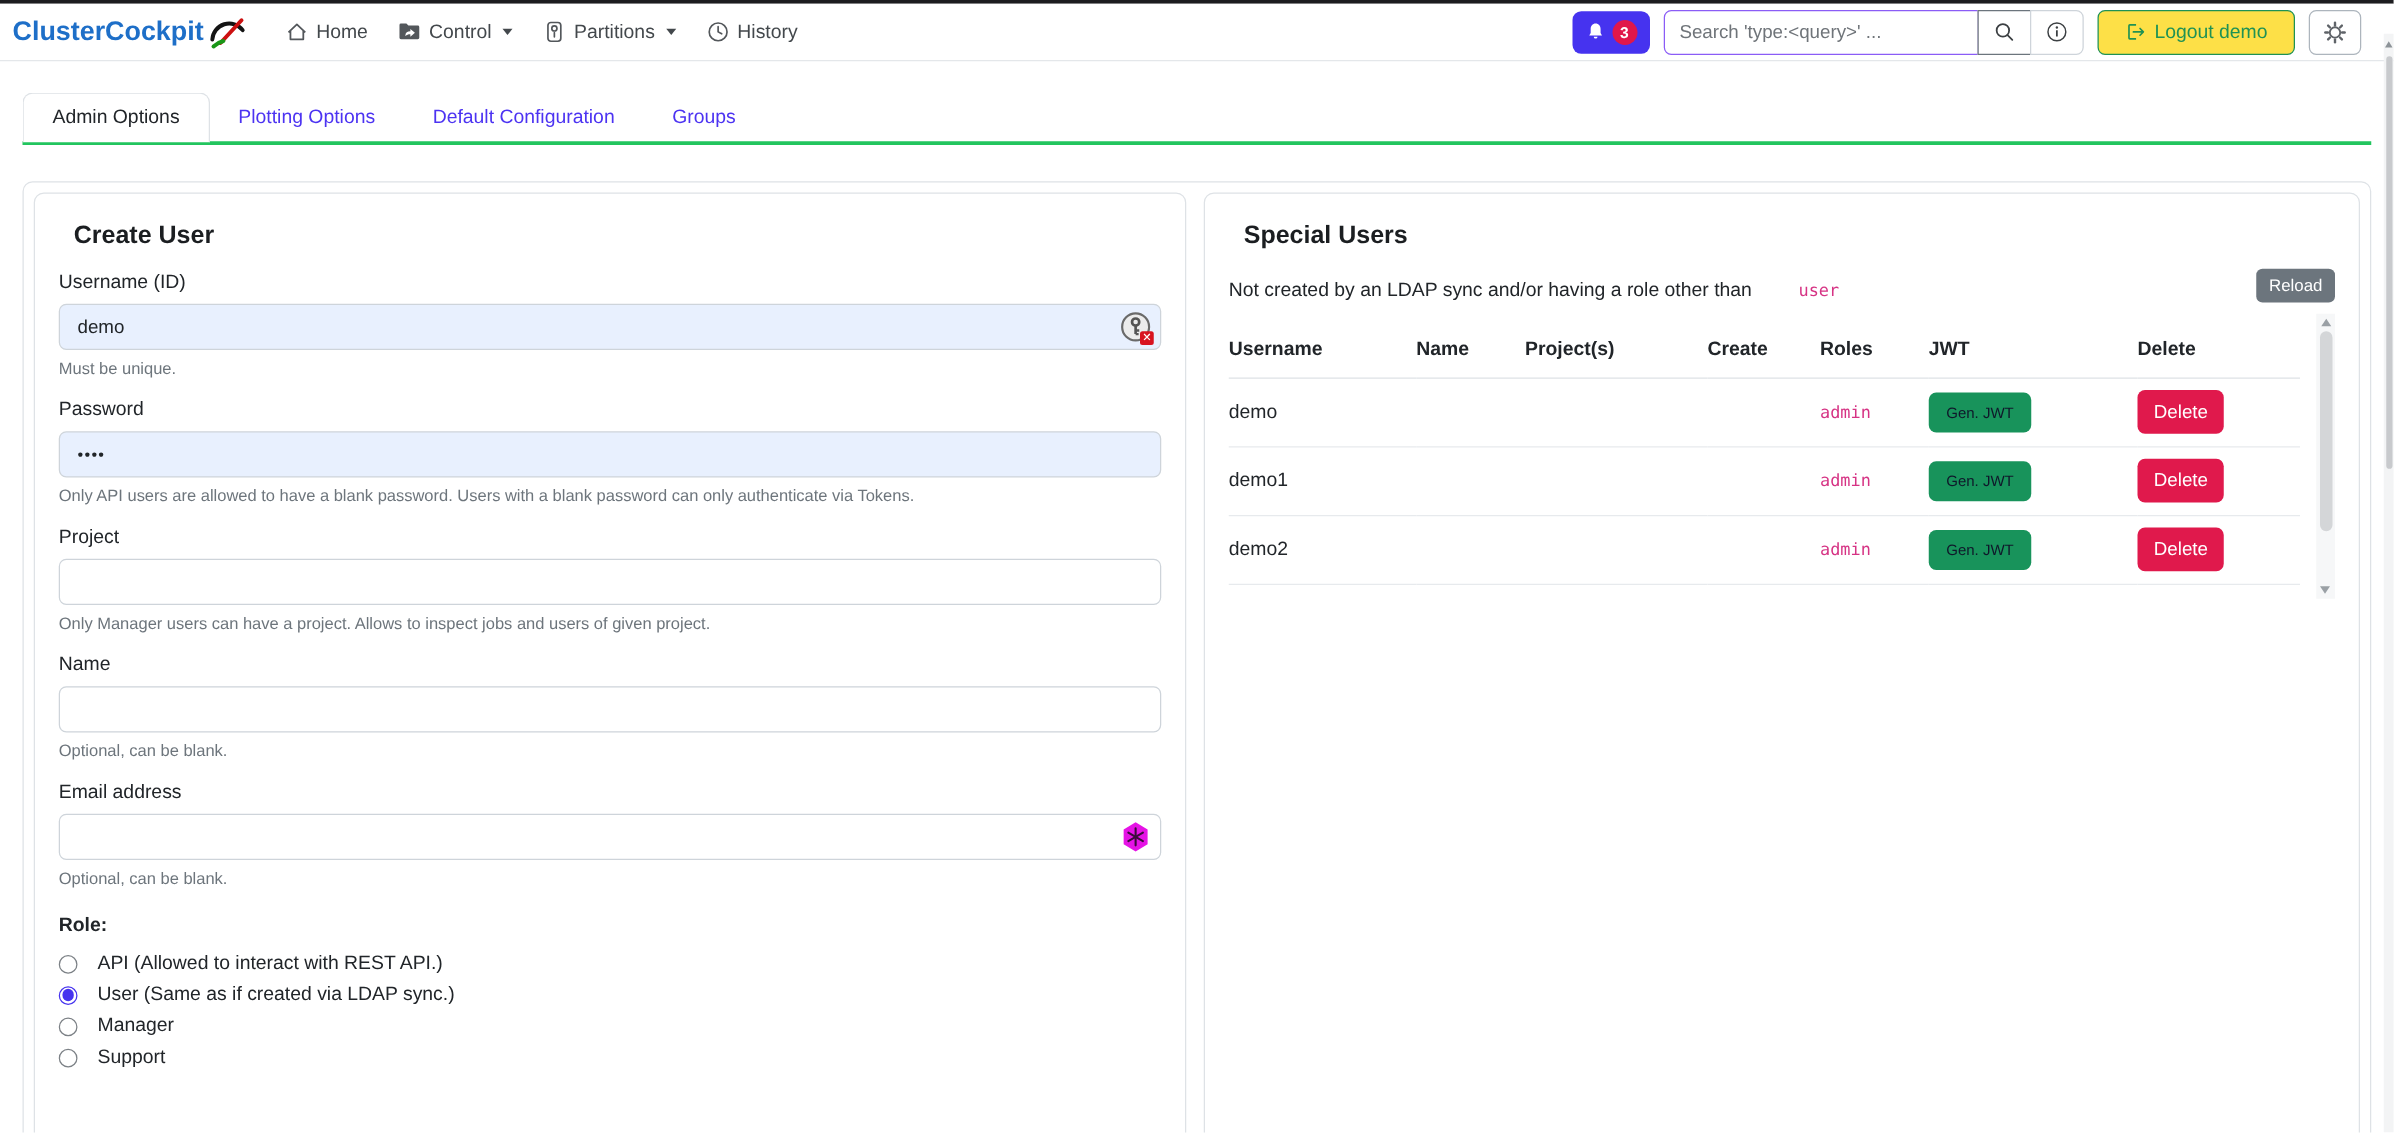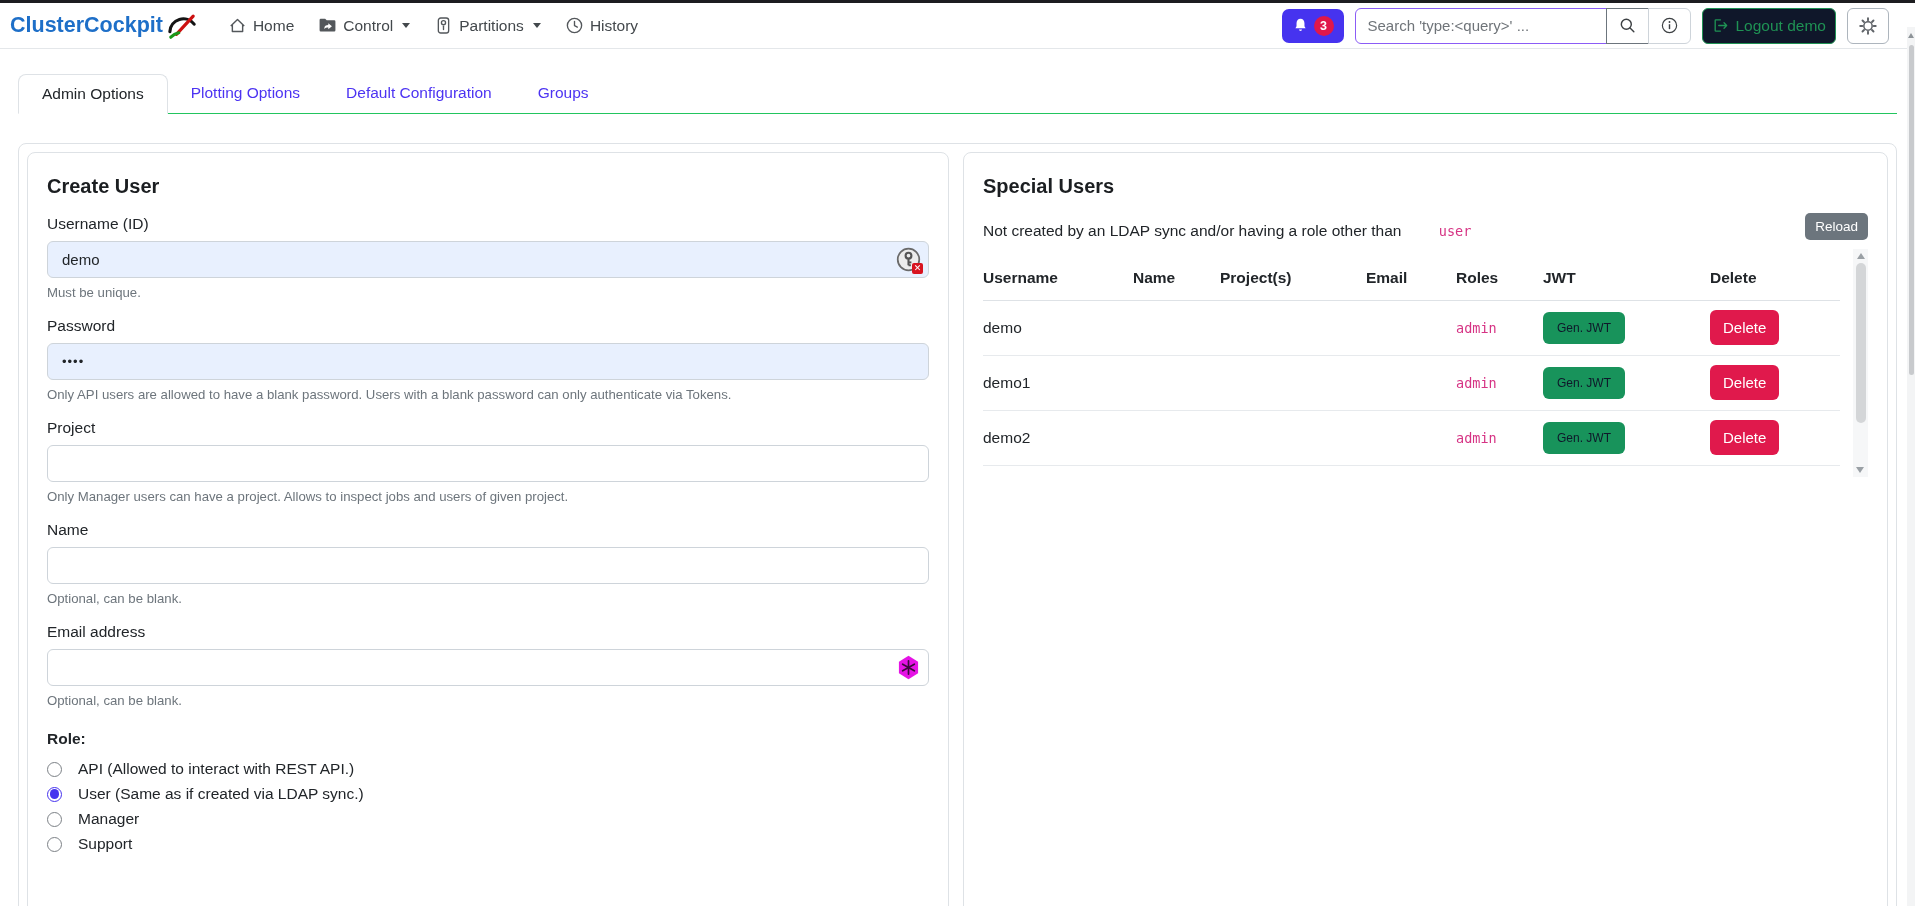"Logout demo" .logout-btn { background: #0f172a -> #fde047; padding: 0 9px -> 0 21px }
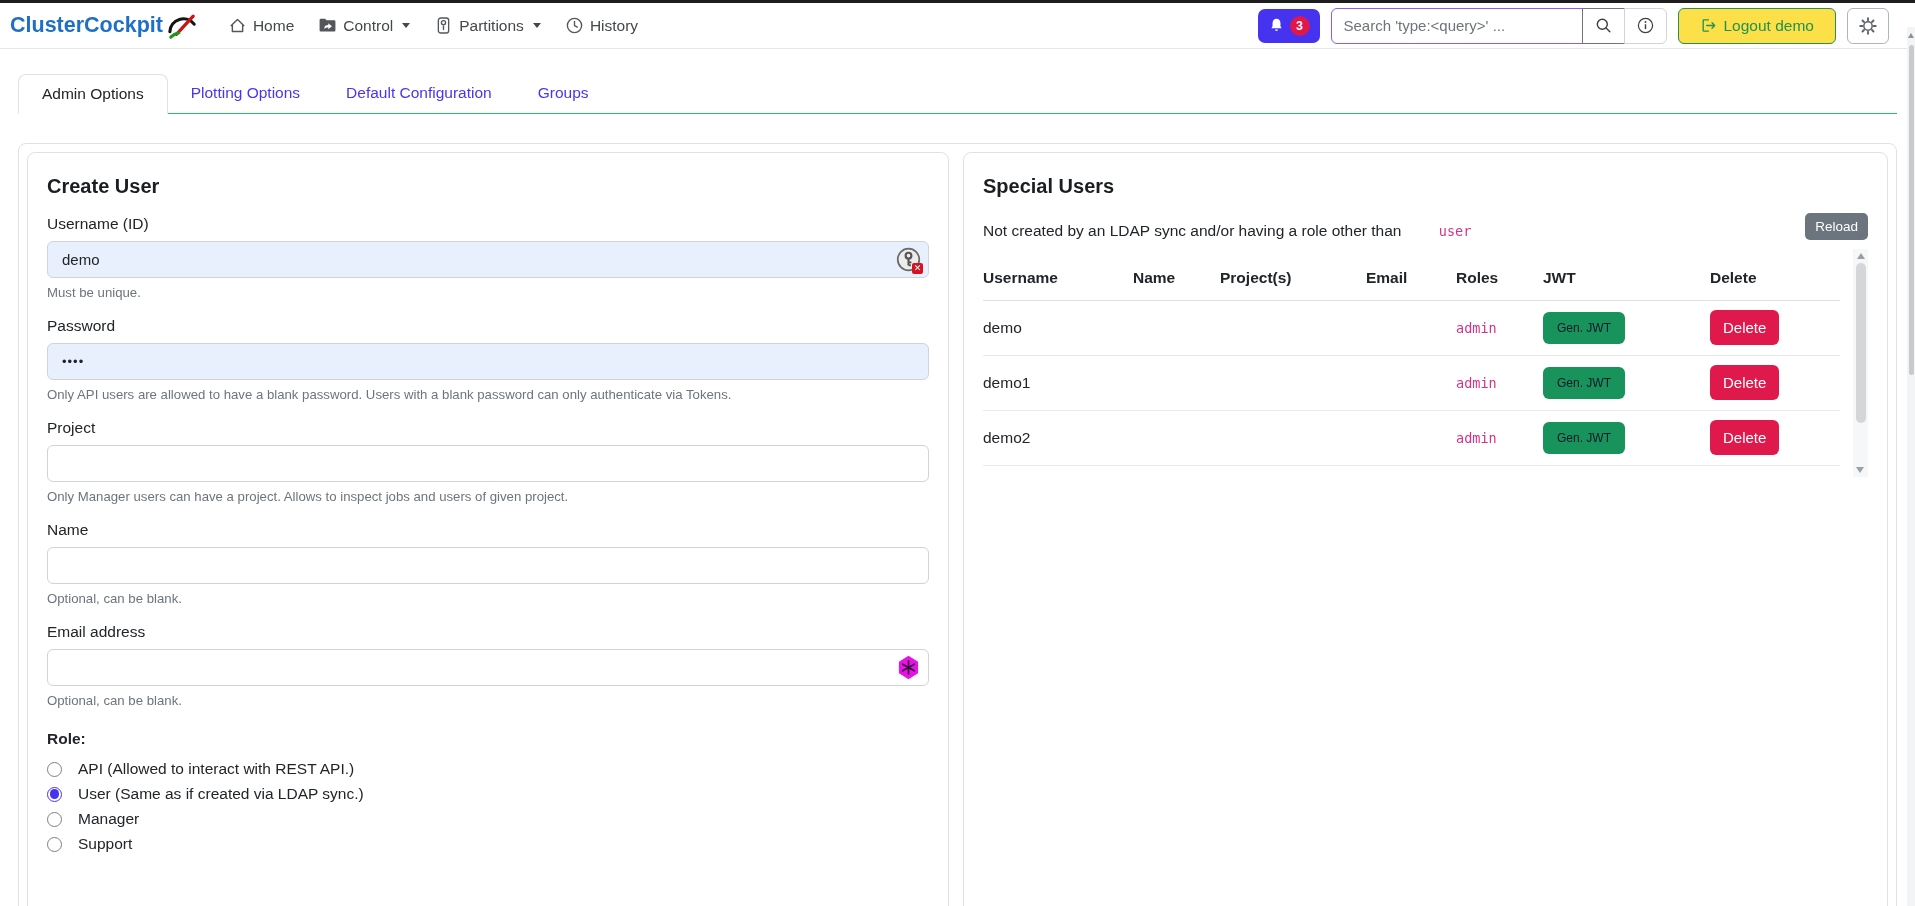"Admin Options" .tabs { align-items: none -> flex-end; border-bottom: 1px solid #22c55e -> 3px solid #22c55e }
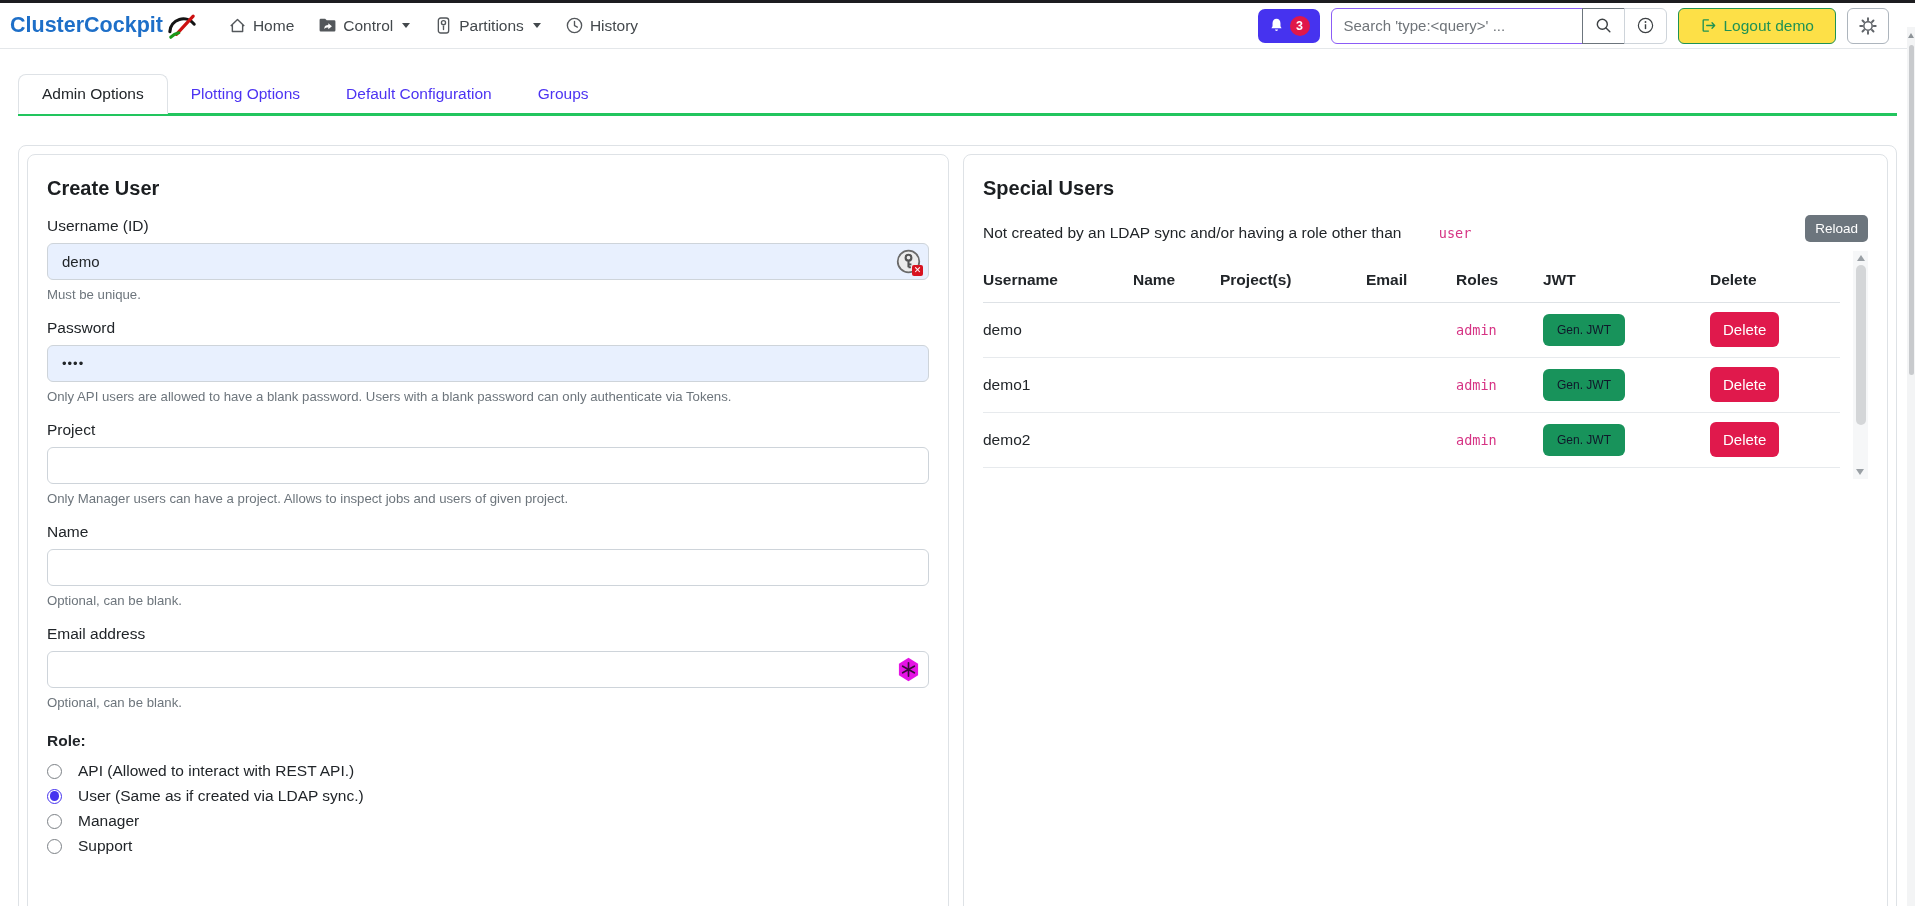"Create User" .panel-title { margin: 6px 0 0 -> 6px 12px 0 }
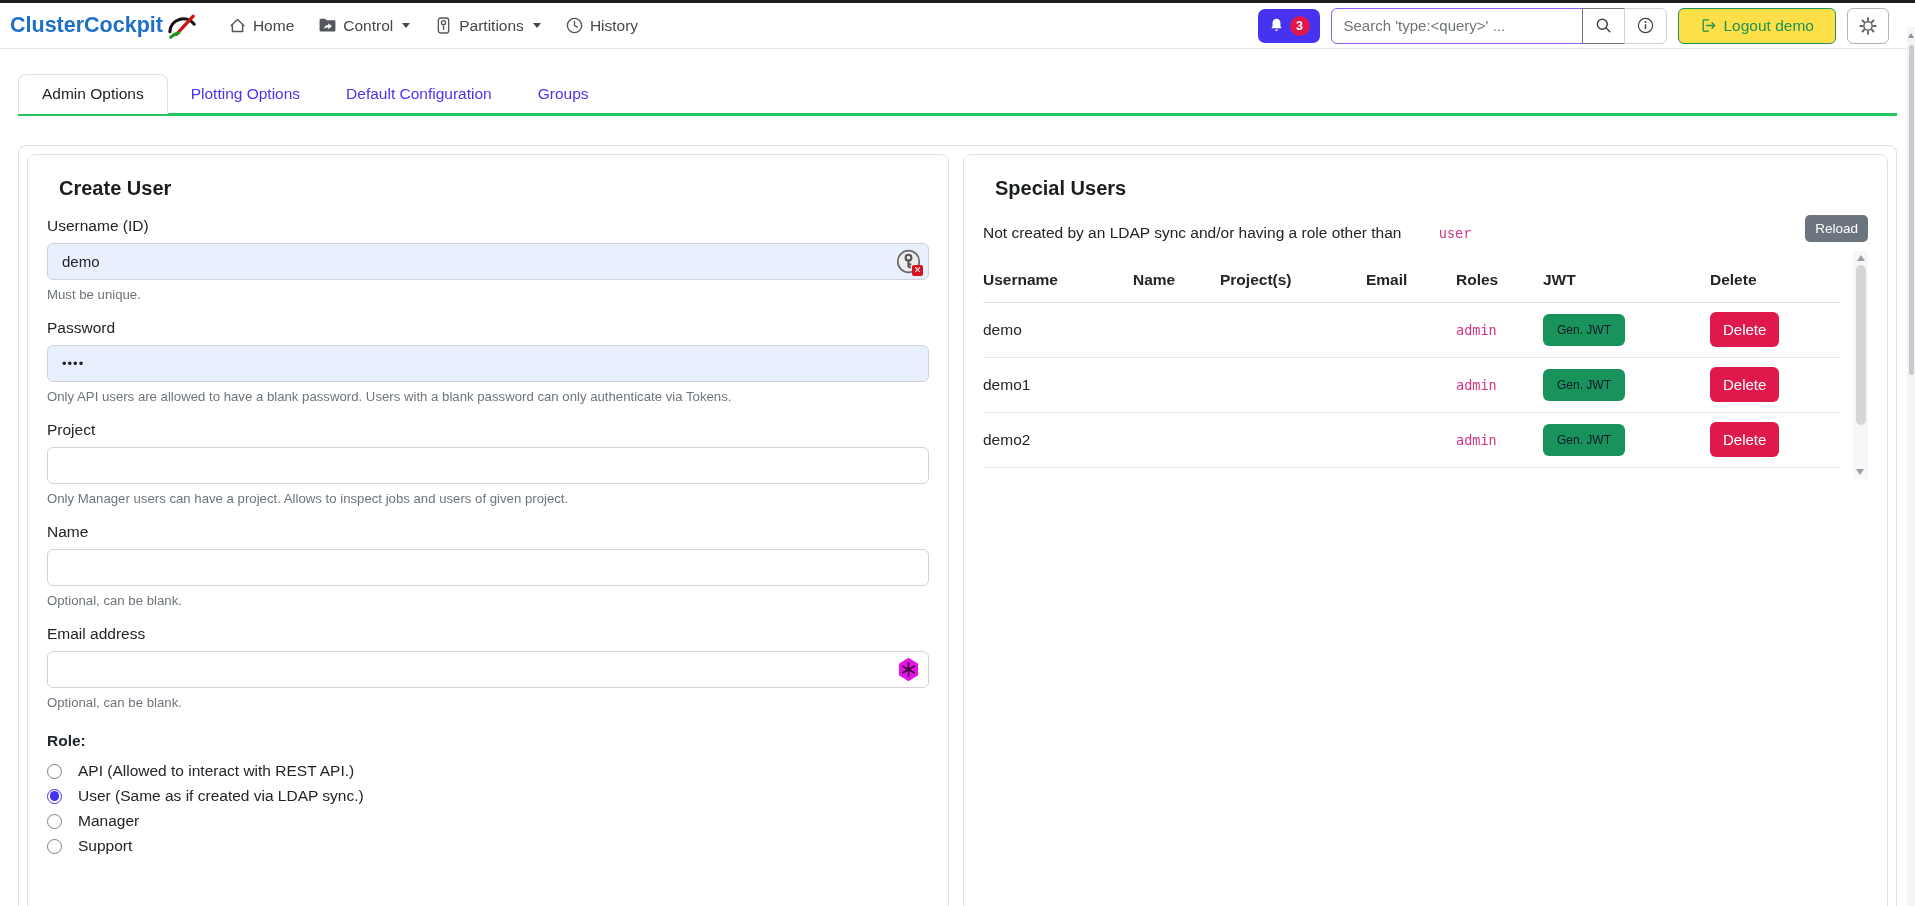"Email" th { text: Email -> Create }
